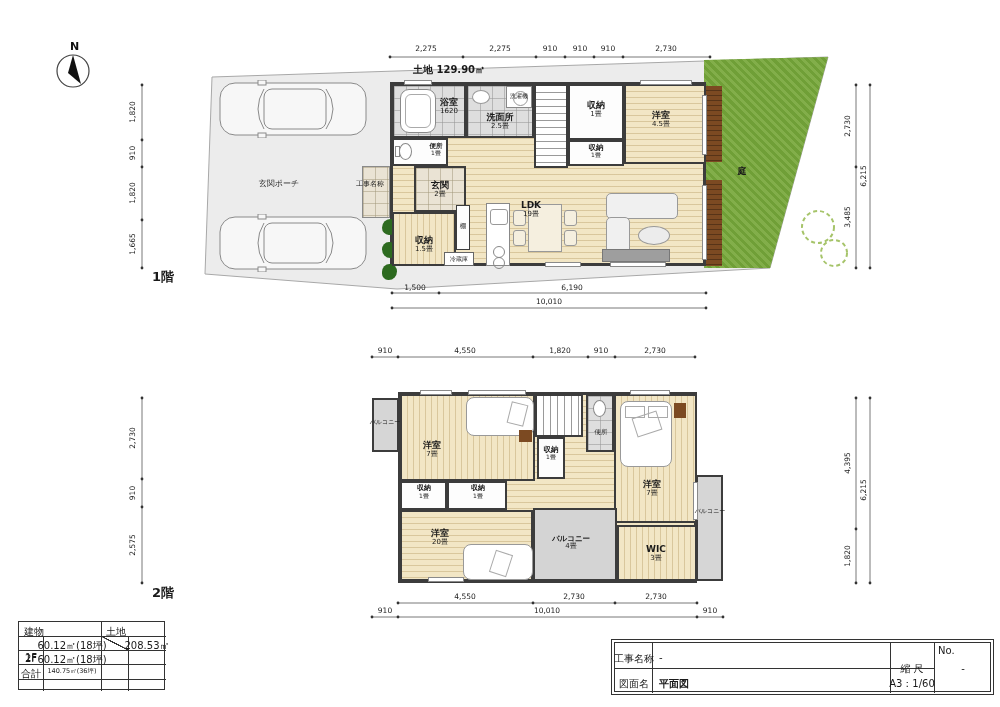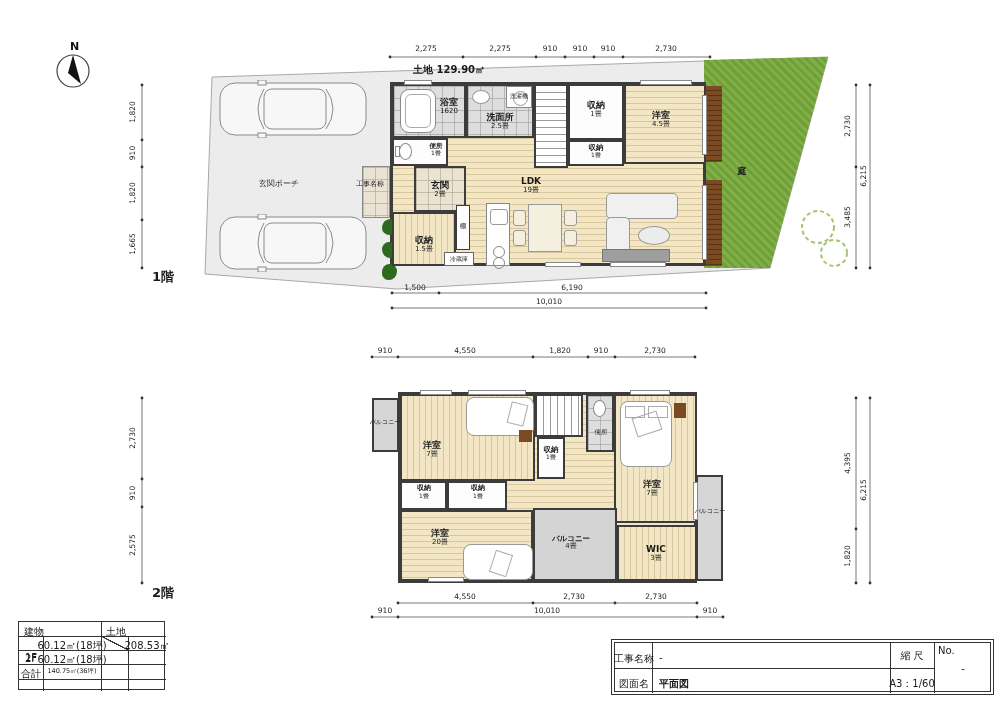"LDK" div.rl { top: 176px -> 200px }
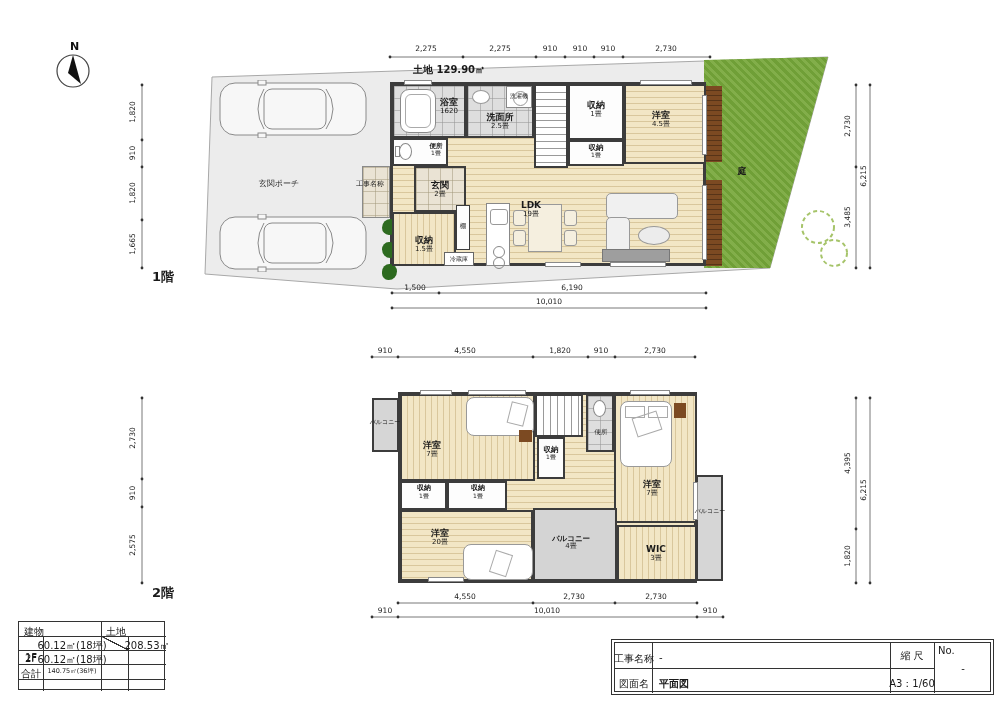"縮 尺" div.tcell { top: 6px -> 19px }
